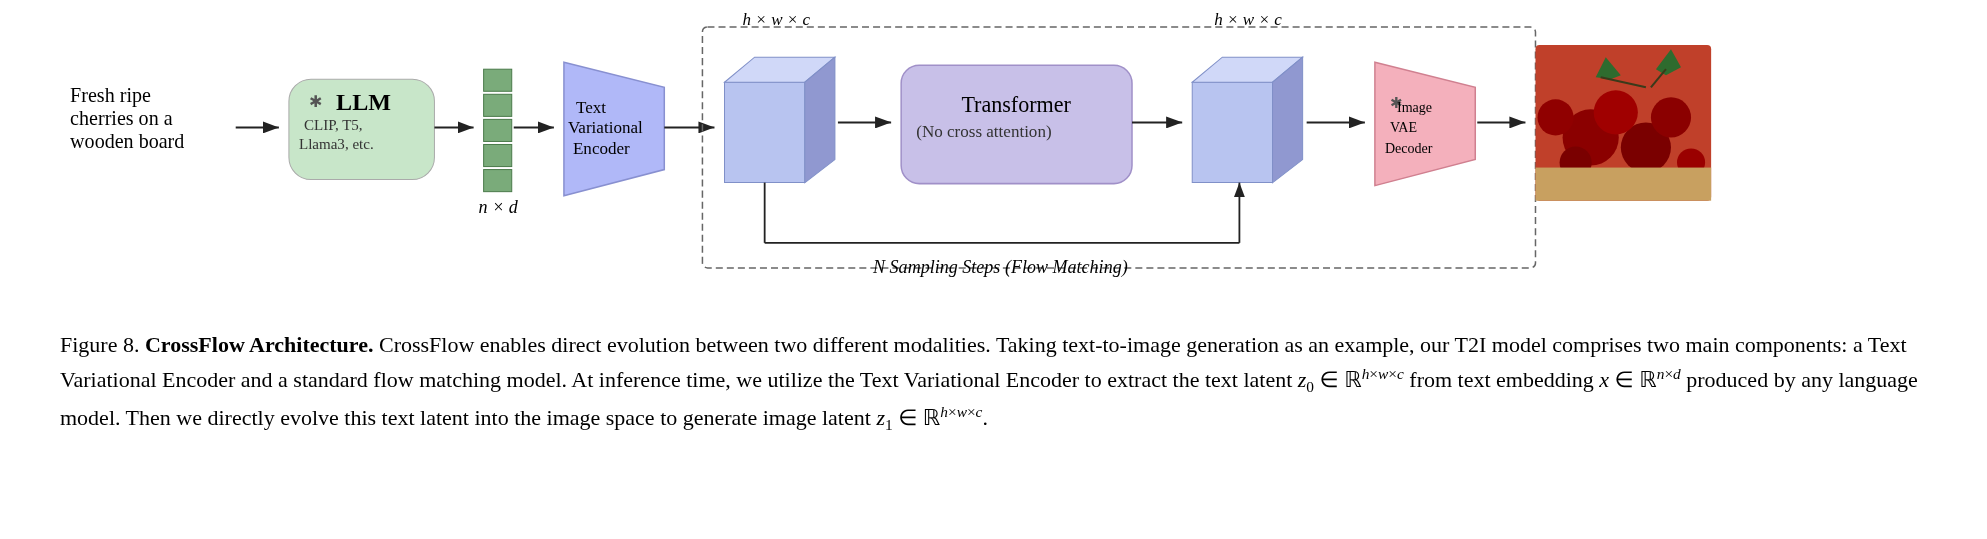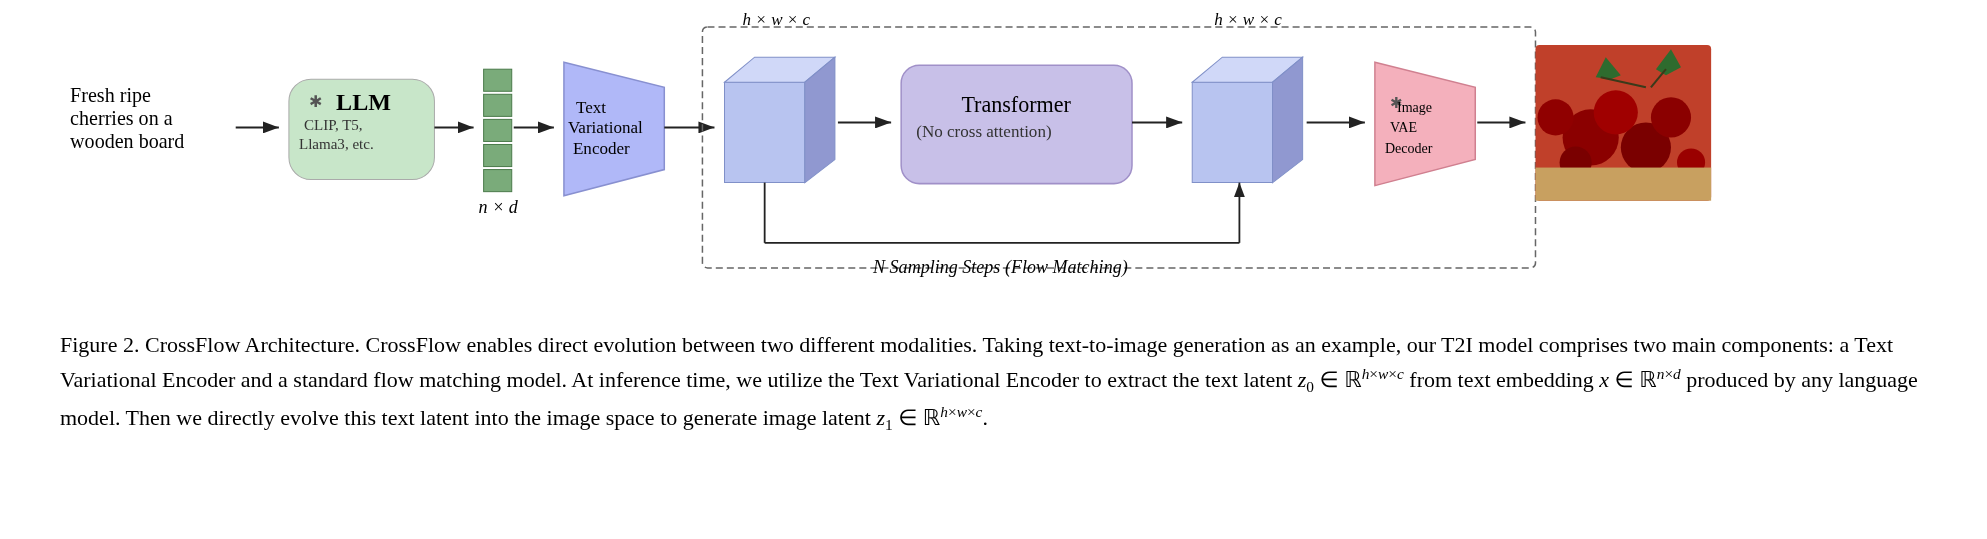"Figure 2." span { text: 2 -> 8 }
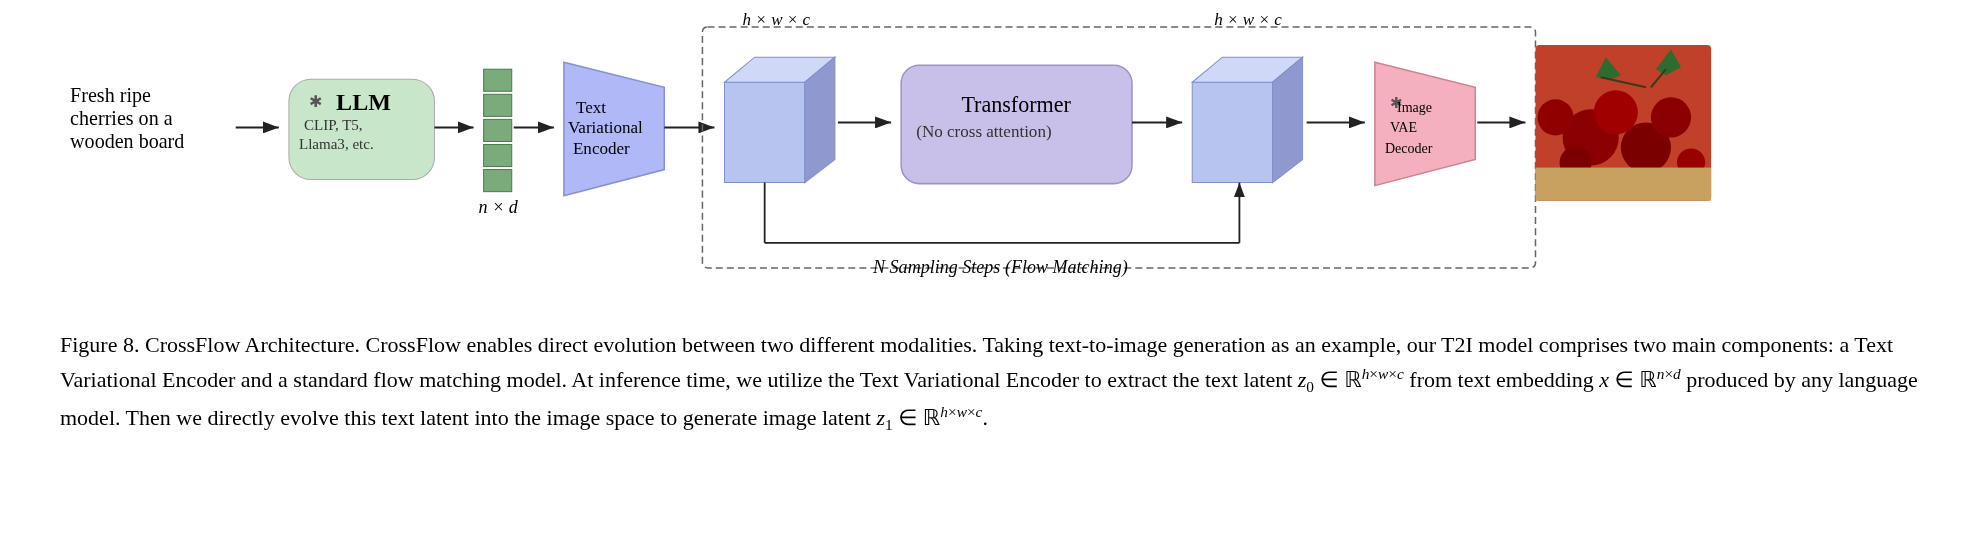"CrossFlow Architecture." span { font-weight: normal -> bold }
